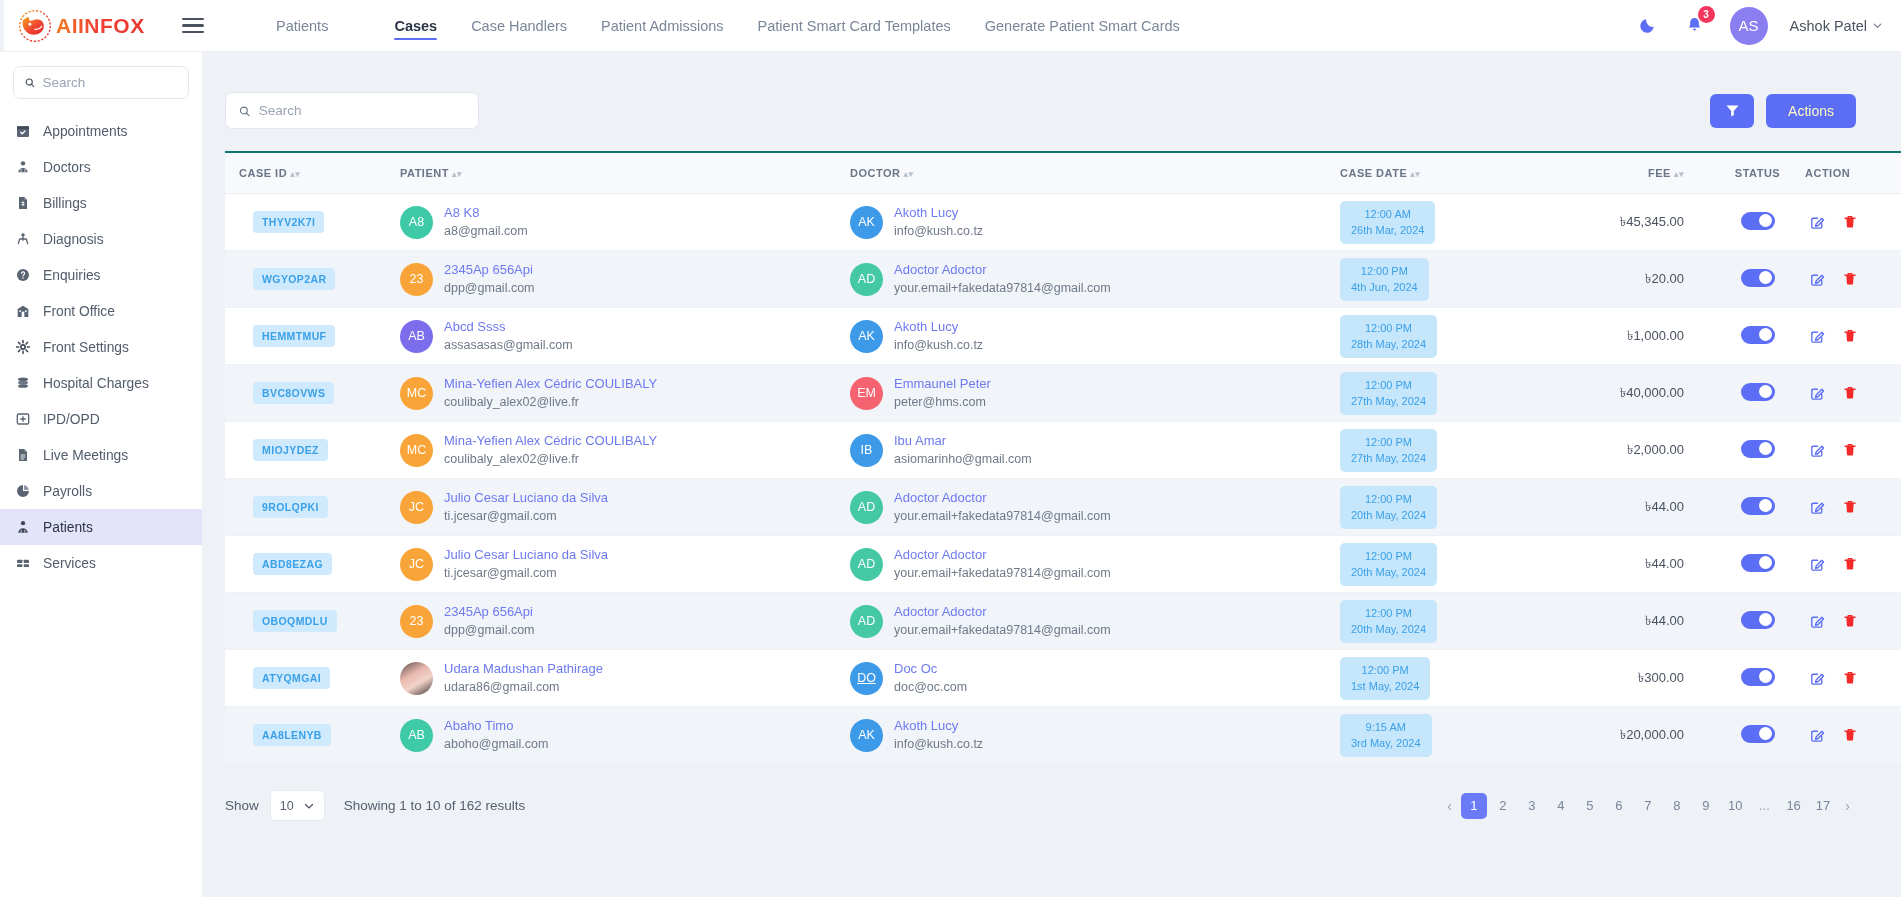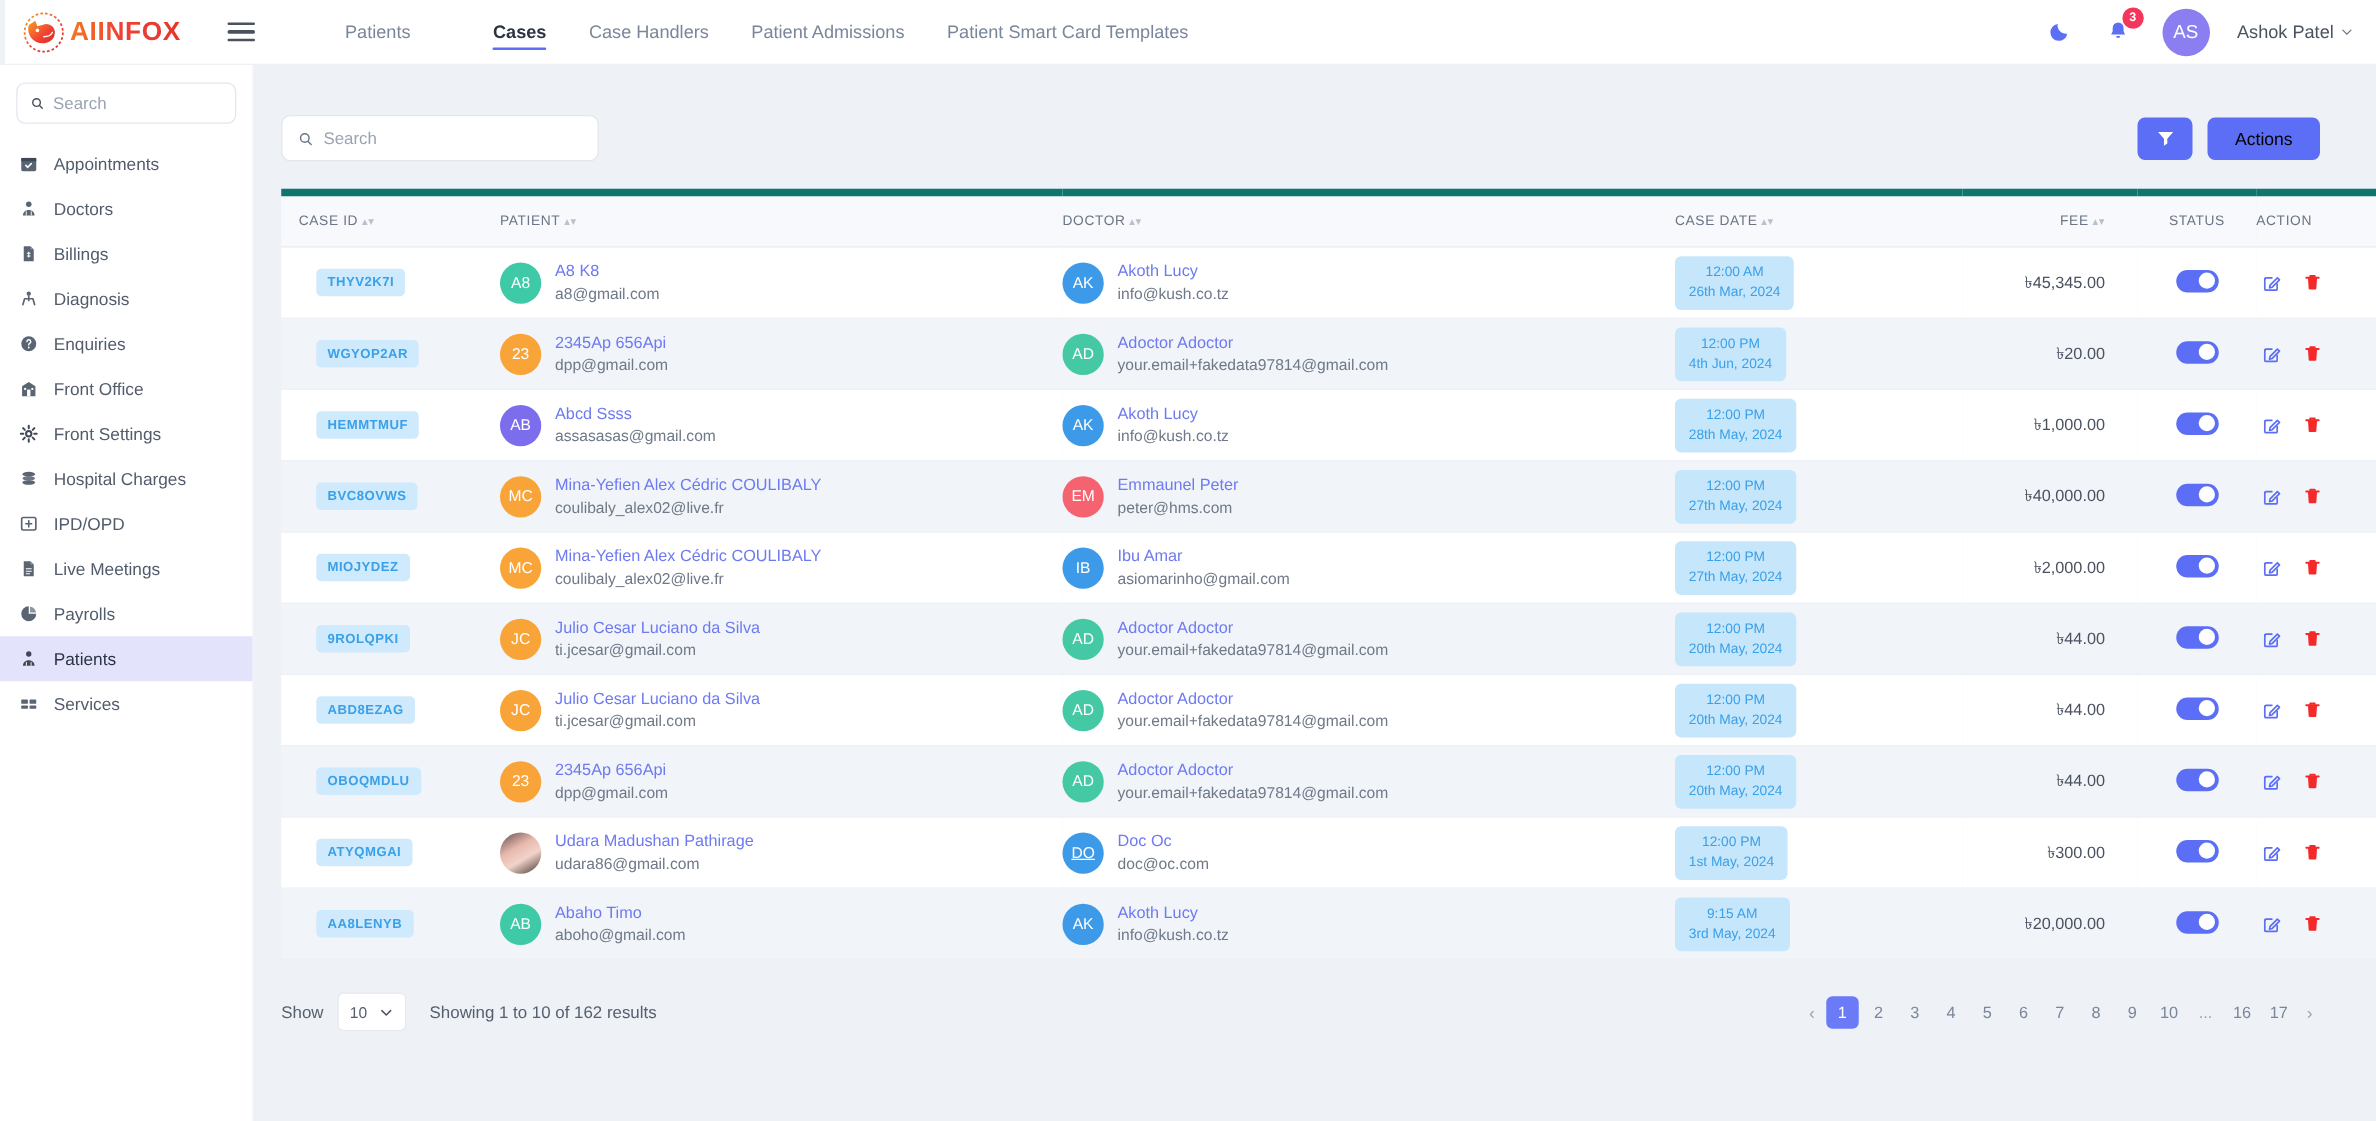"Generate Patient Smart Cards" div.navitem { html: none -> <div>Generate Patient Smart Cards</div> }
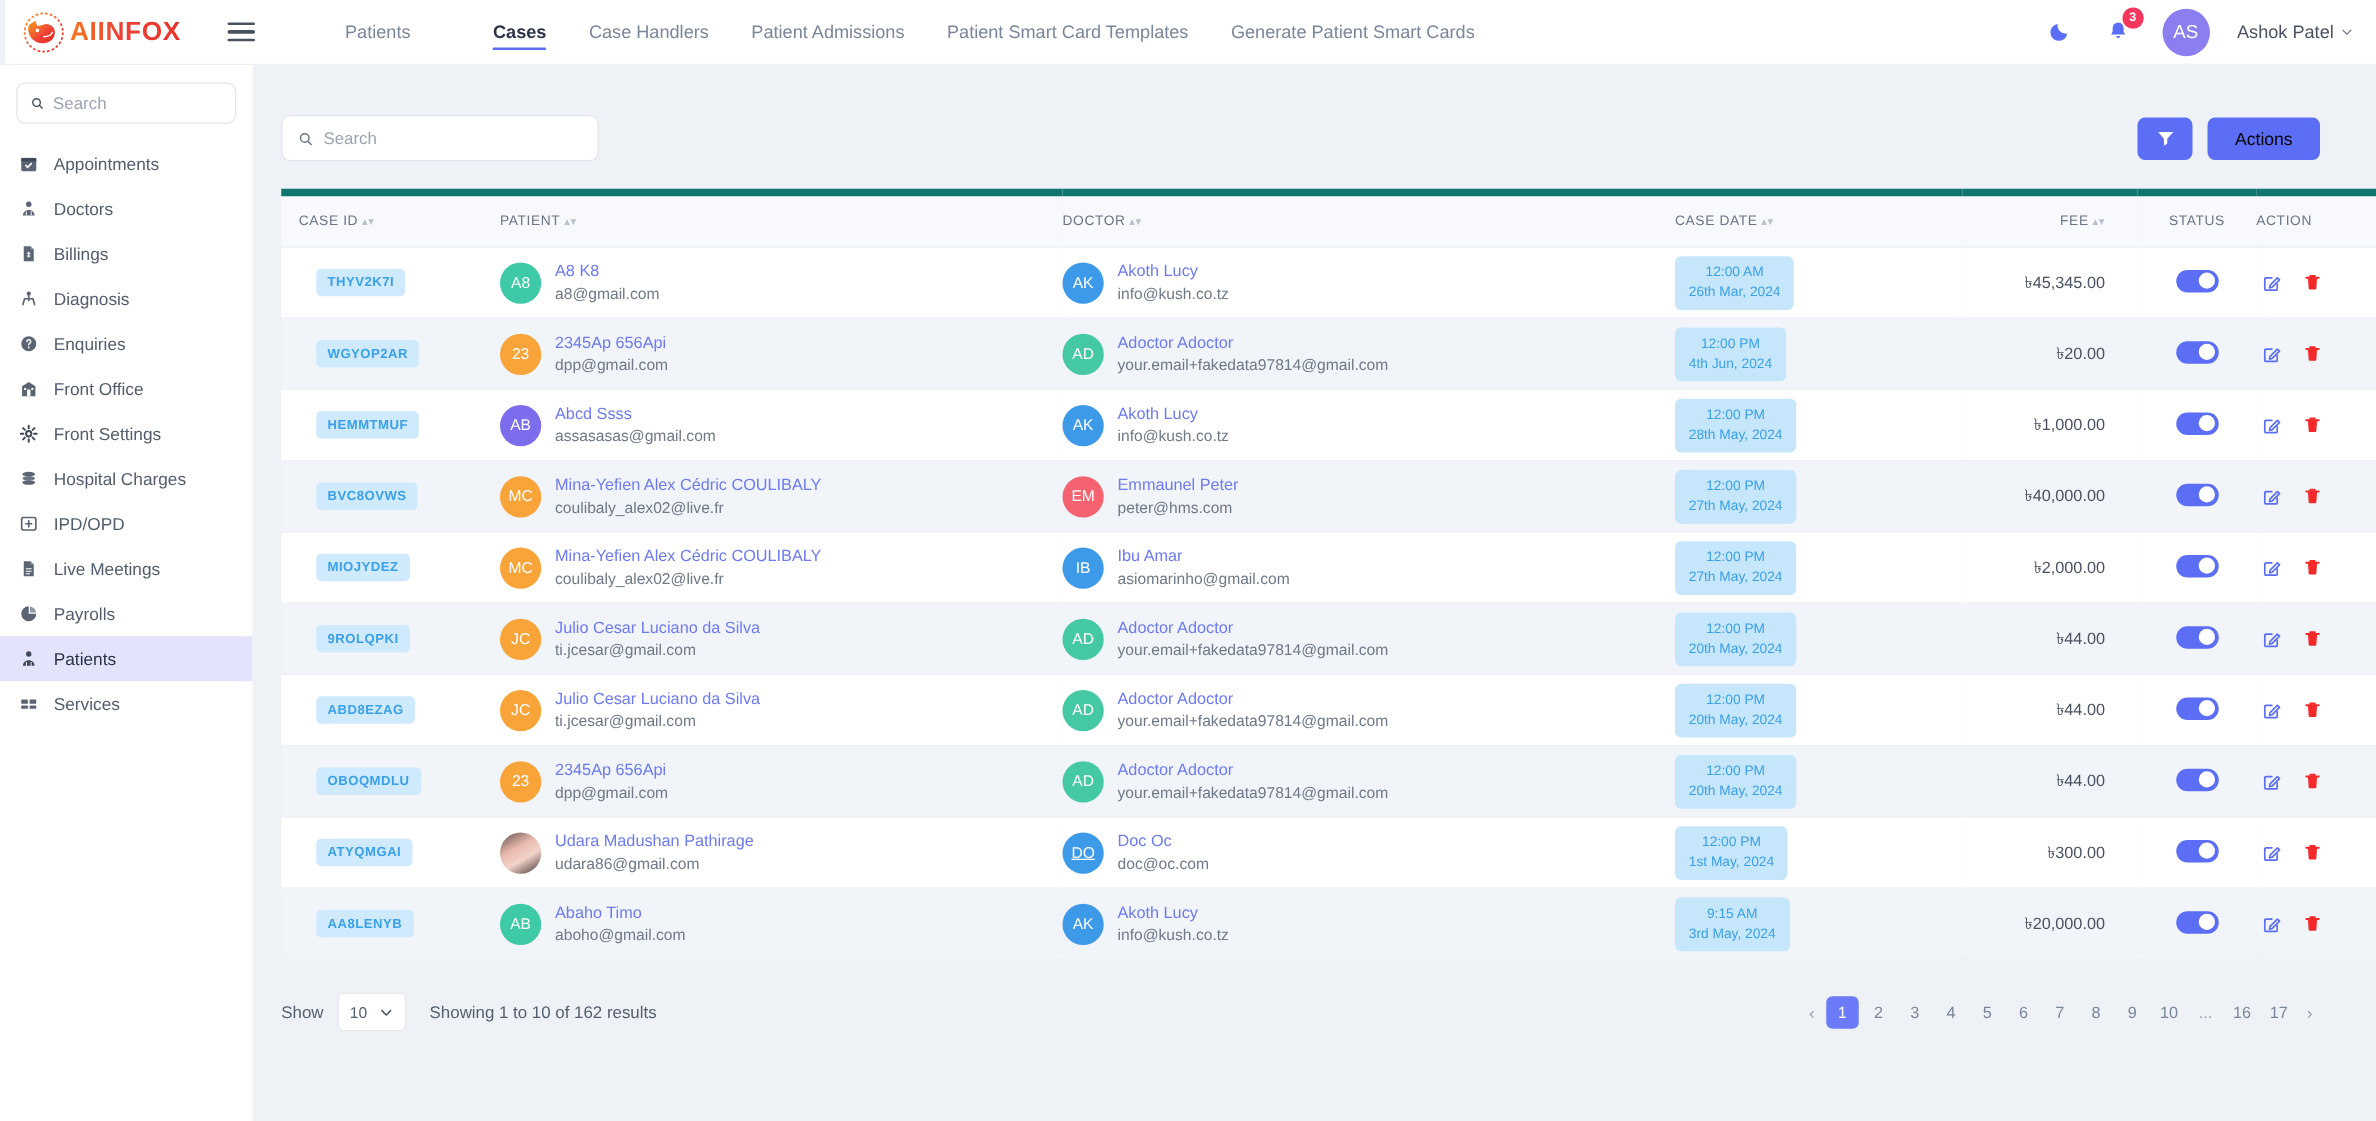"Actions" .btn-actions { color: #000000 -> #fef9c3 }
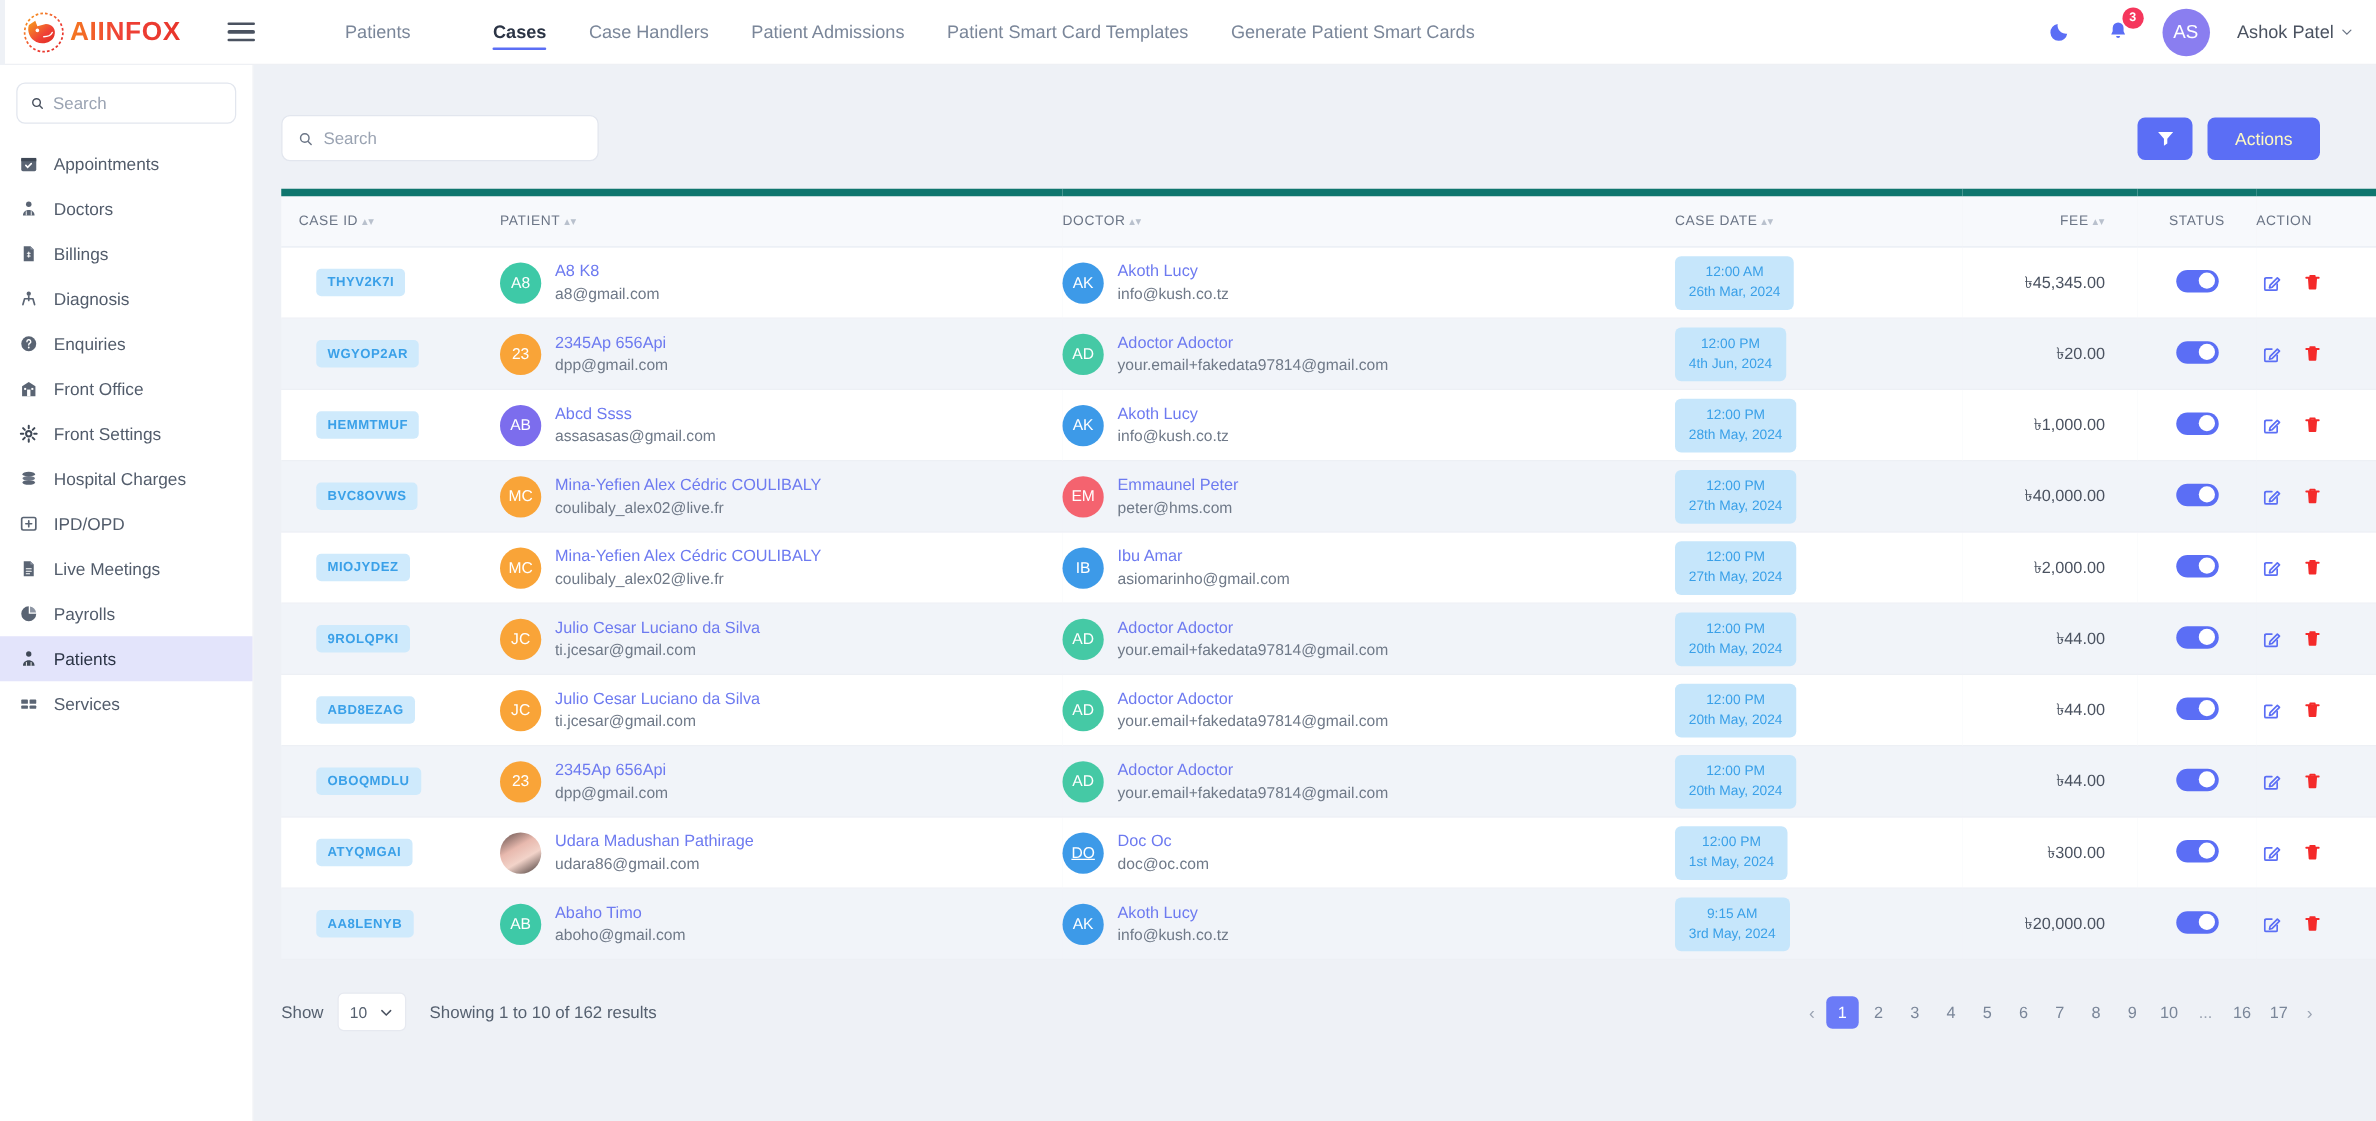"CASE ID ▴▾" thead th { border-top: 6px solid #0f766e -> 2px solid #0f766e; font-weight: 400 -> 700 }
